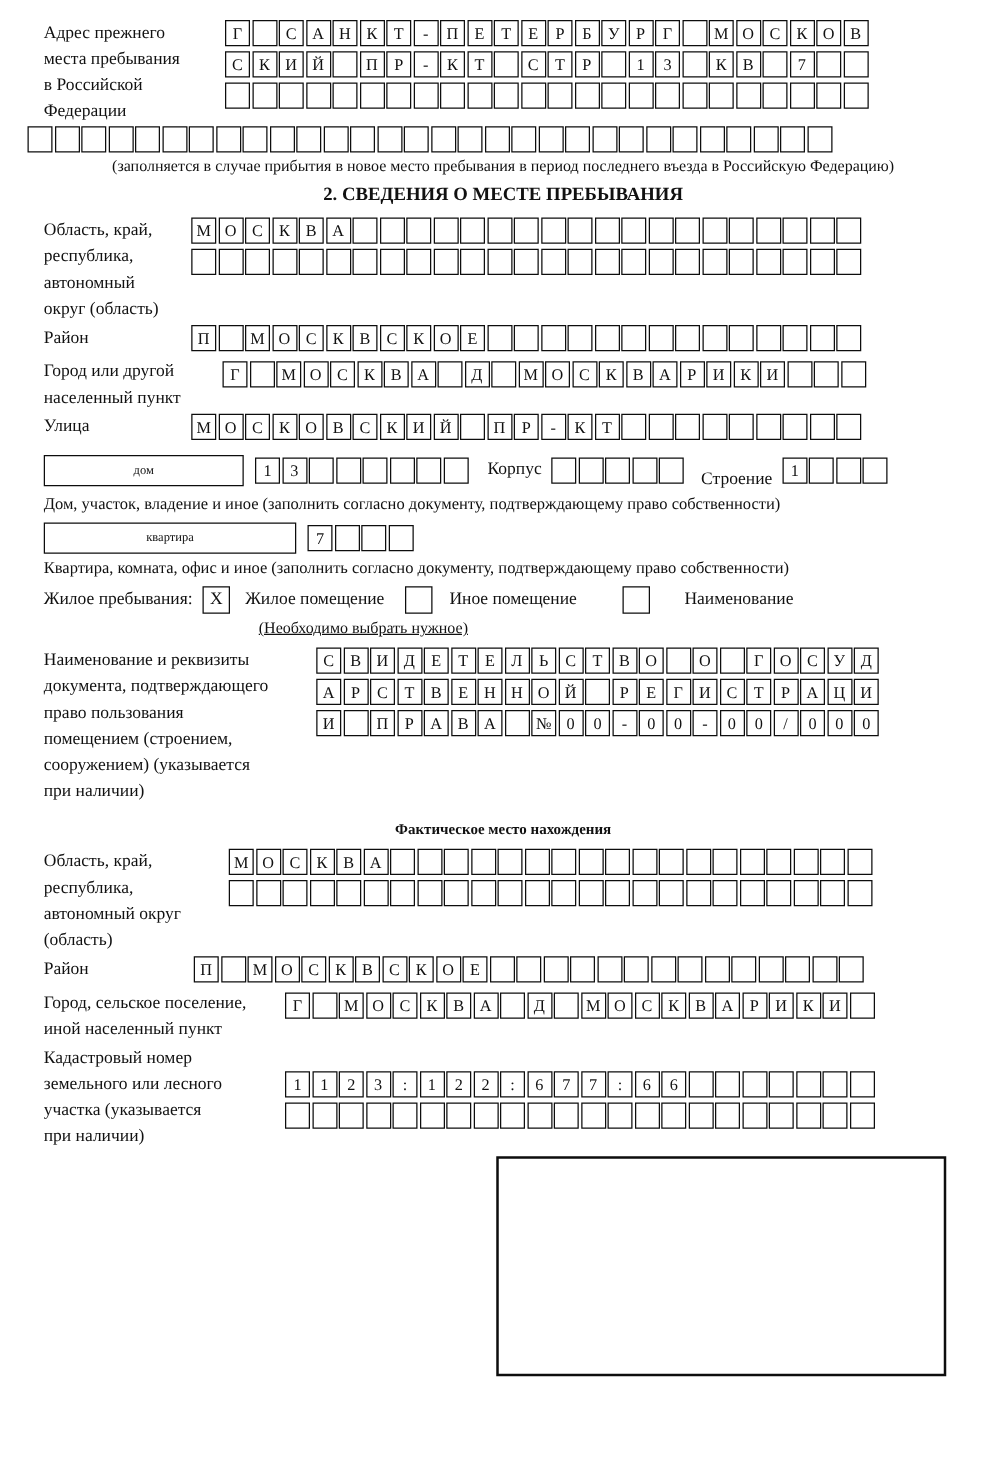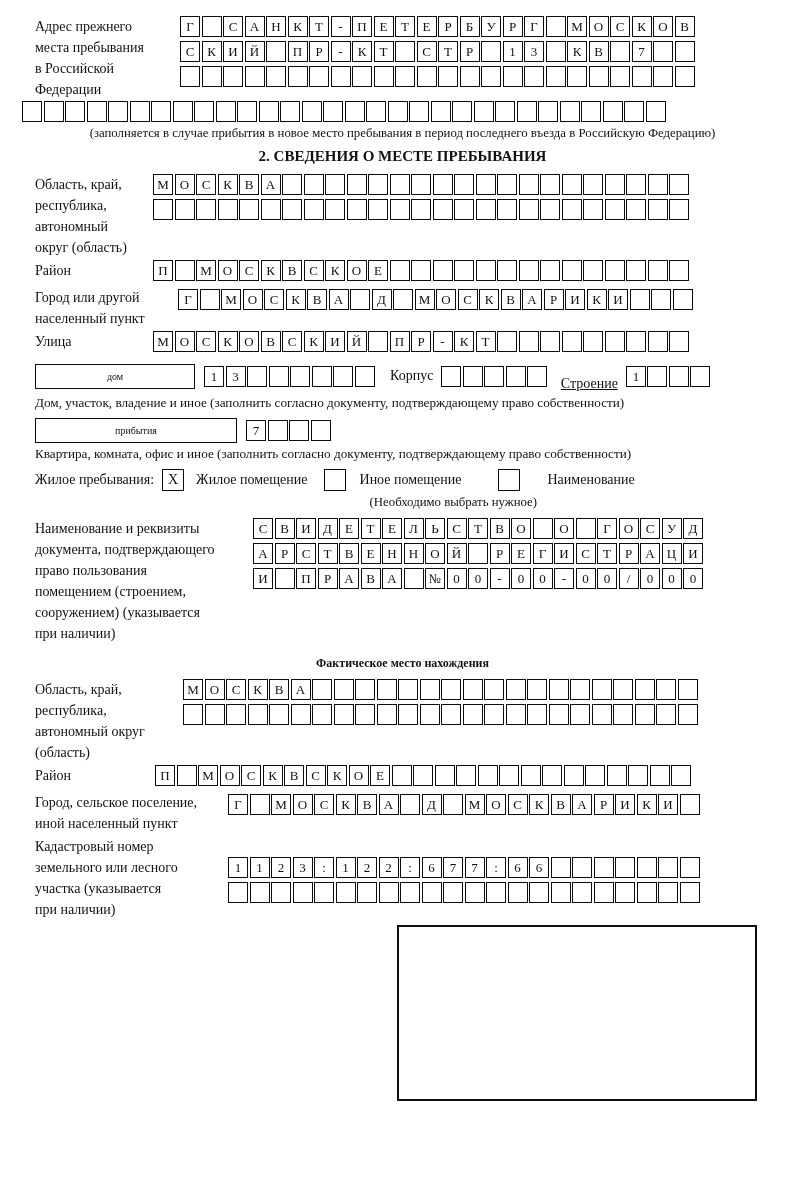"Строение" div.inline-label { text-decoration: underline -> none }
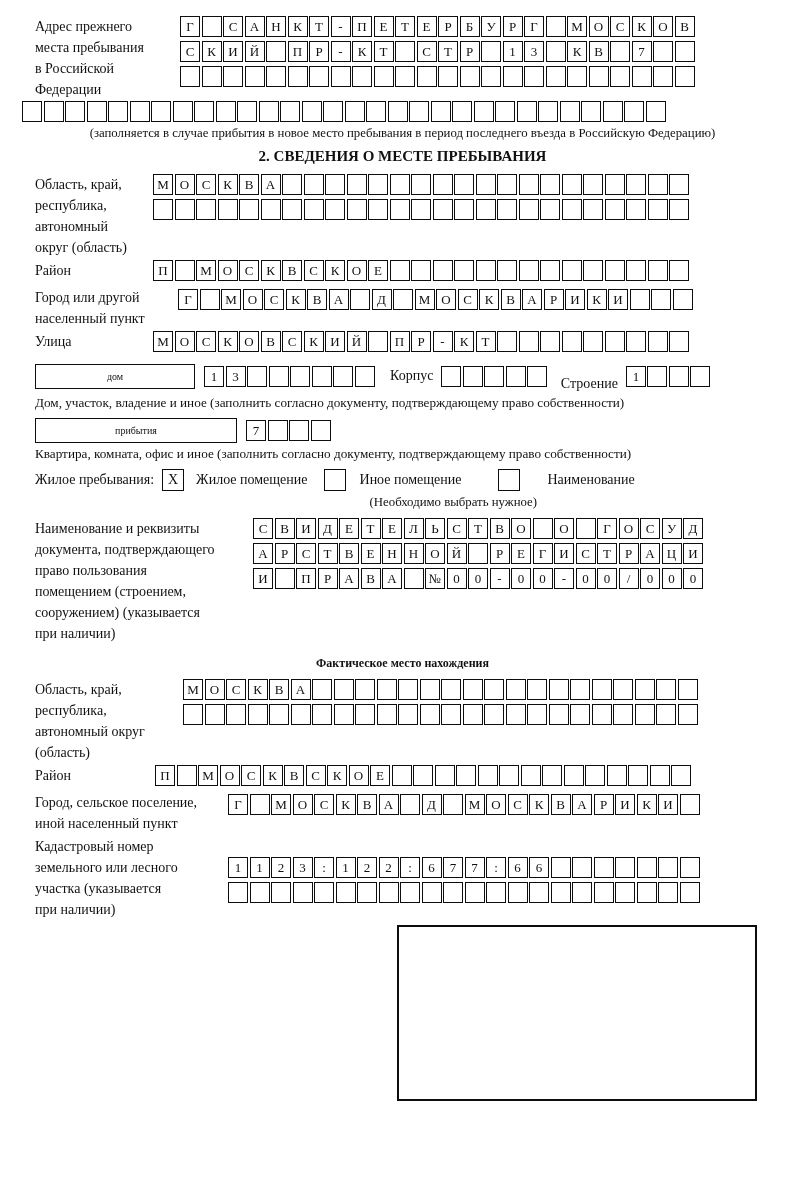"прибытия" div.named-box { text: прибытия -> квартира }
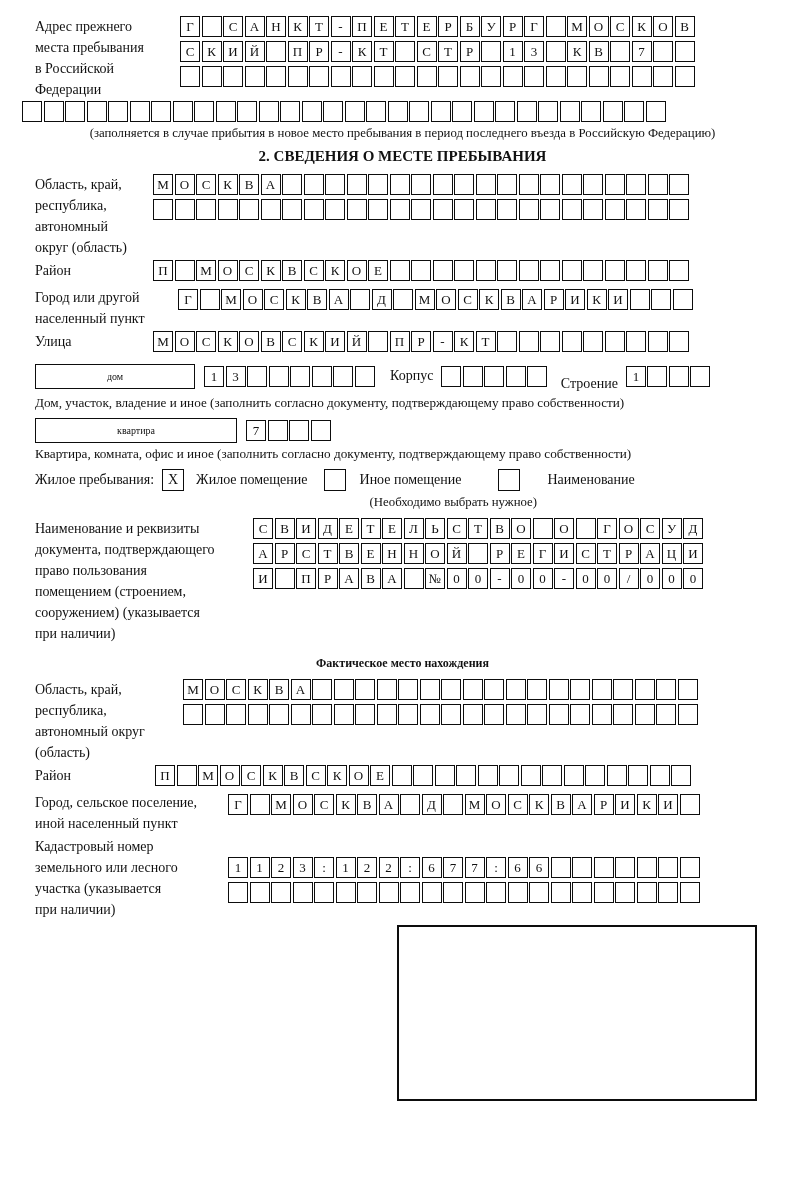"(Необходимо выбрать нужное)" .choose-note { text-align: right -> left; text-decoration: none -> underline }
